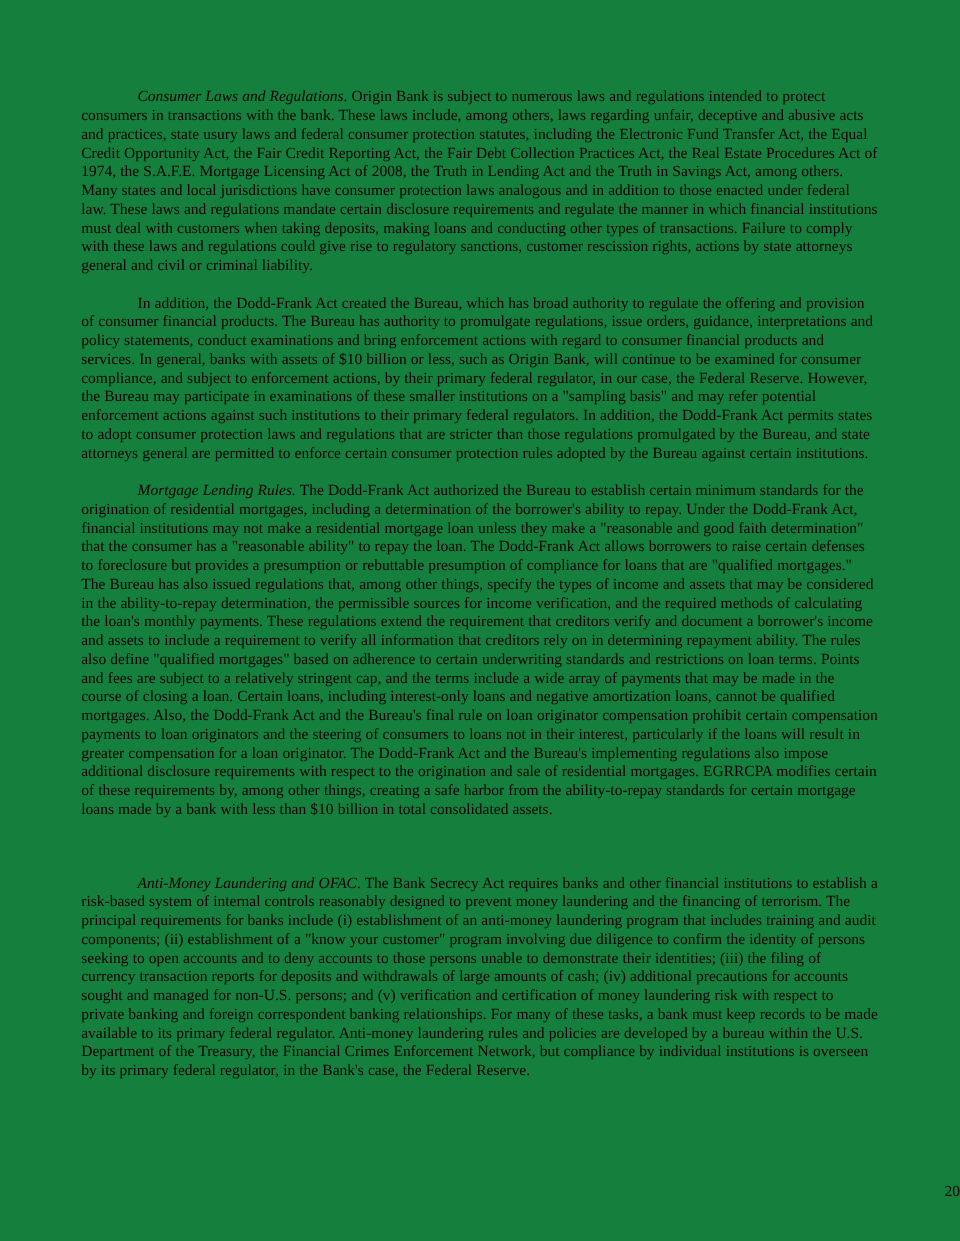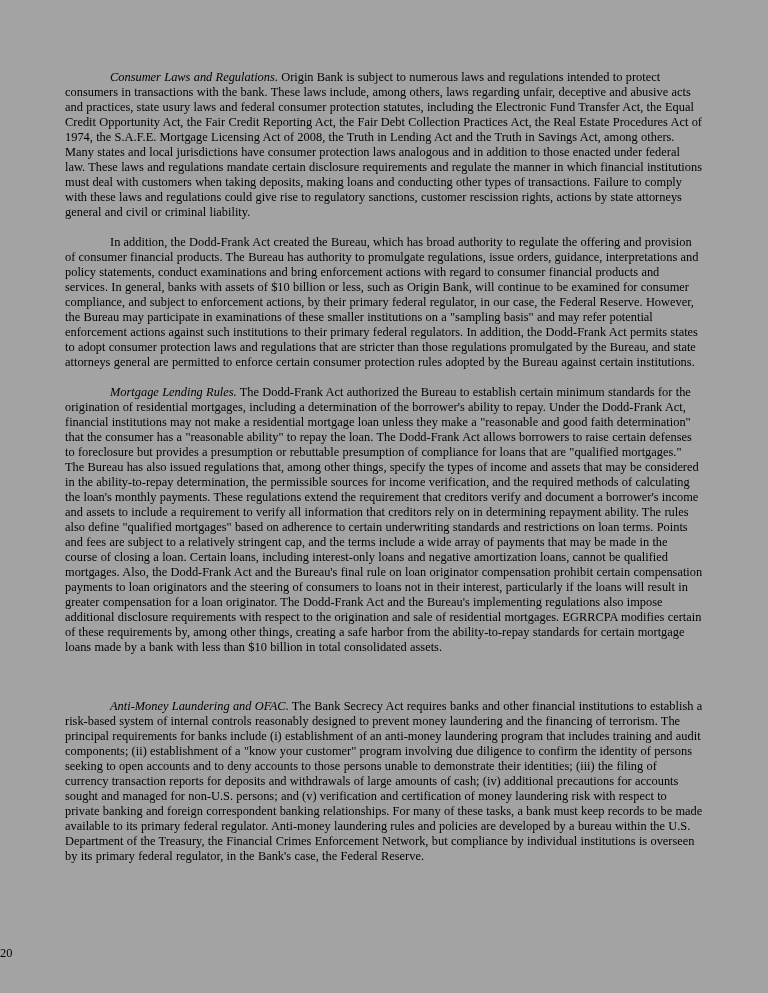"Consumer Laws and Regulations. Origin" .page { background: #a3a3a3 -> #15803d }
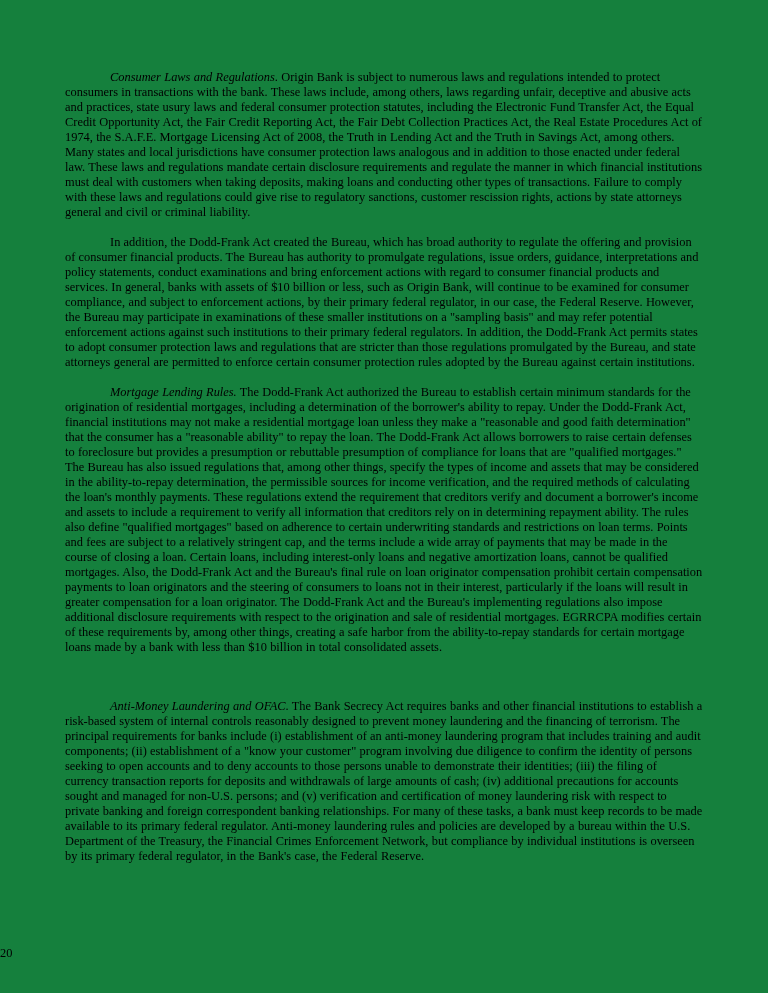"20" .page-number { text-align: left -> right }
